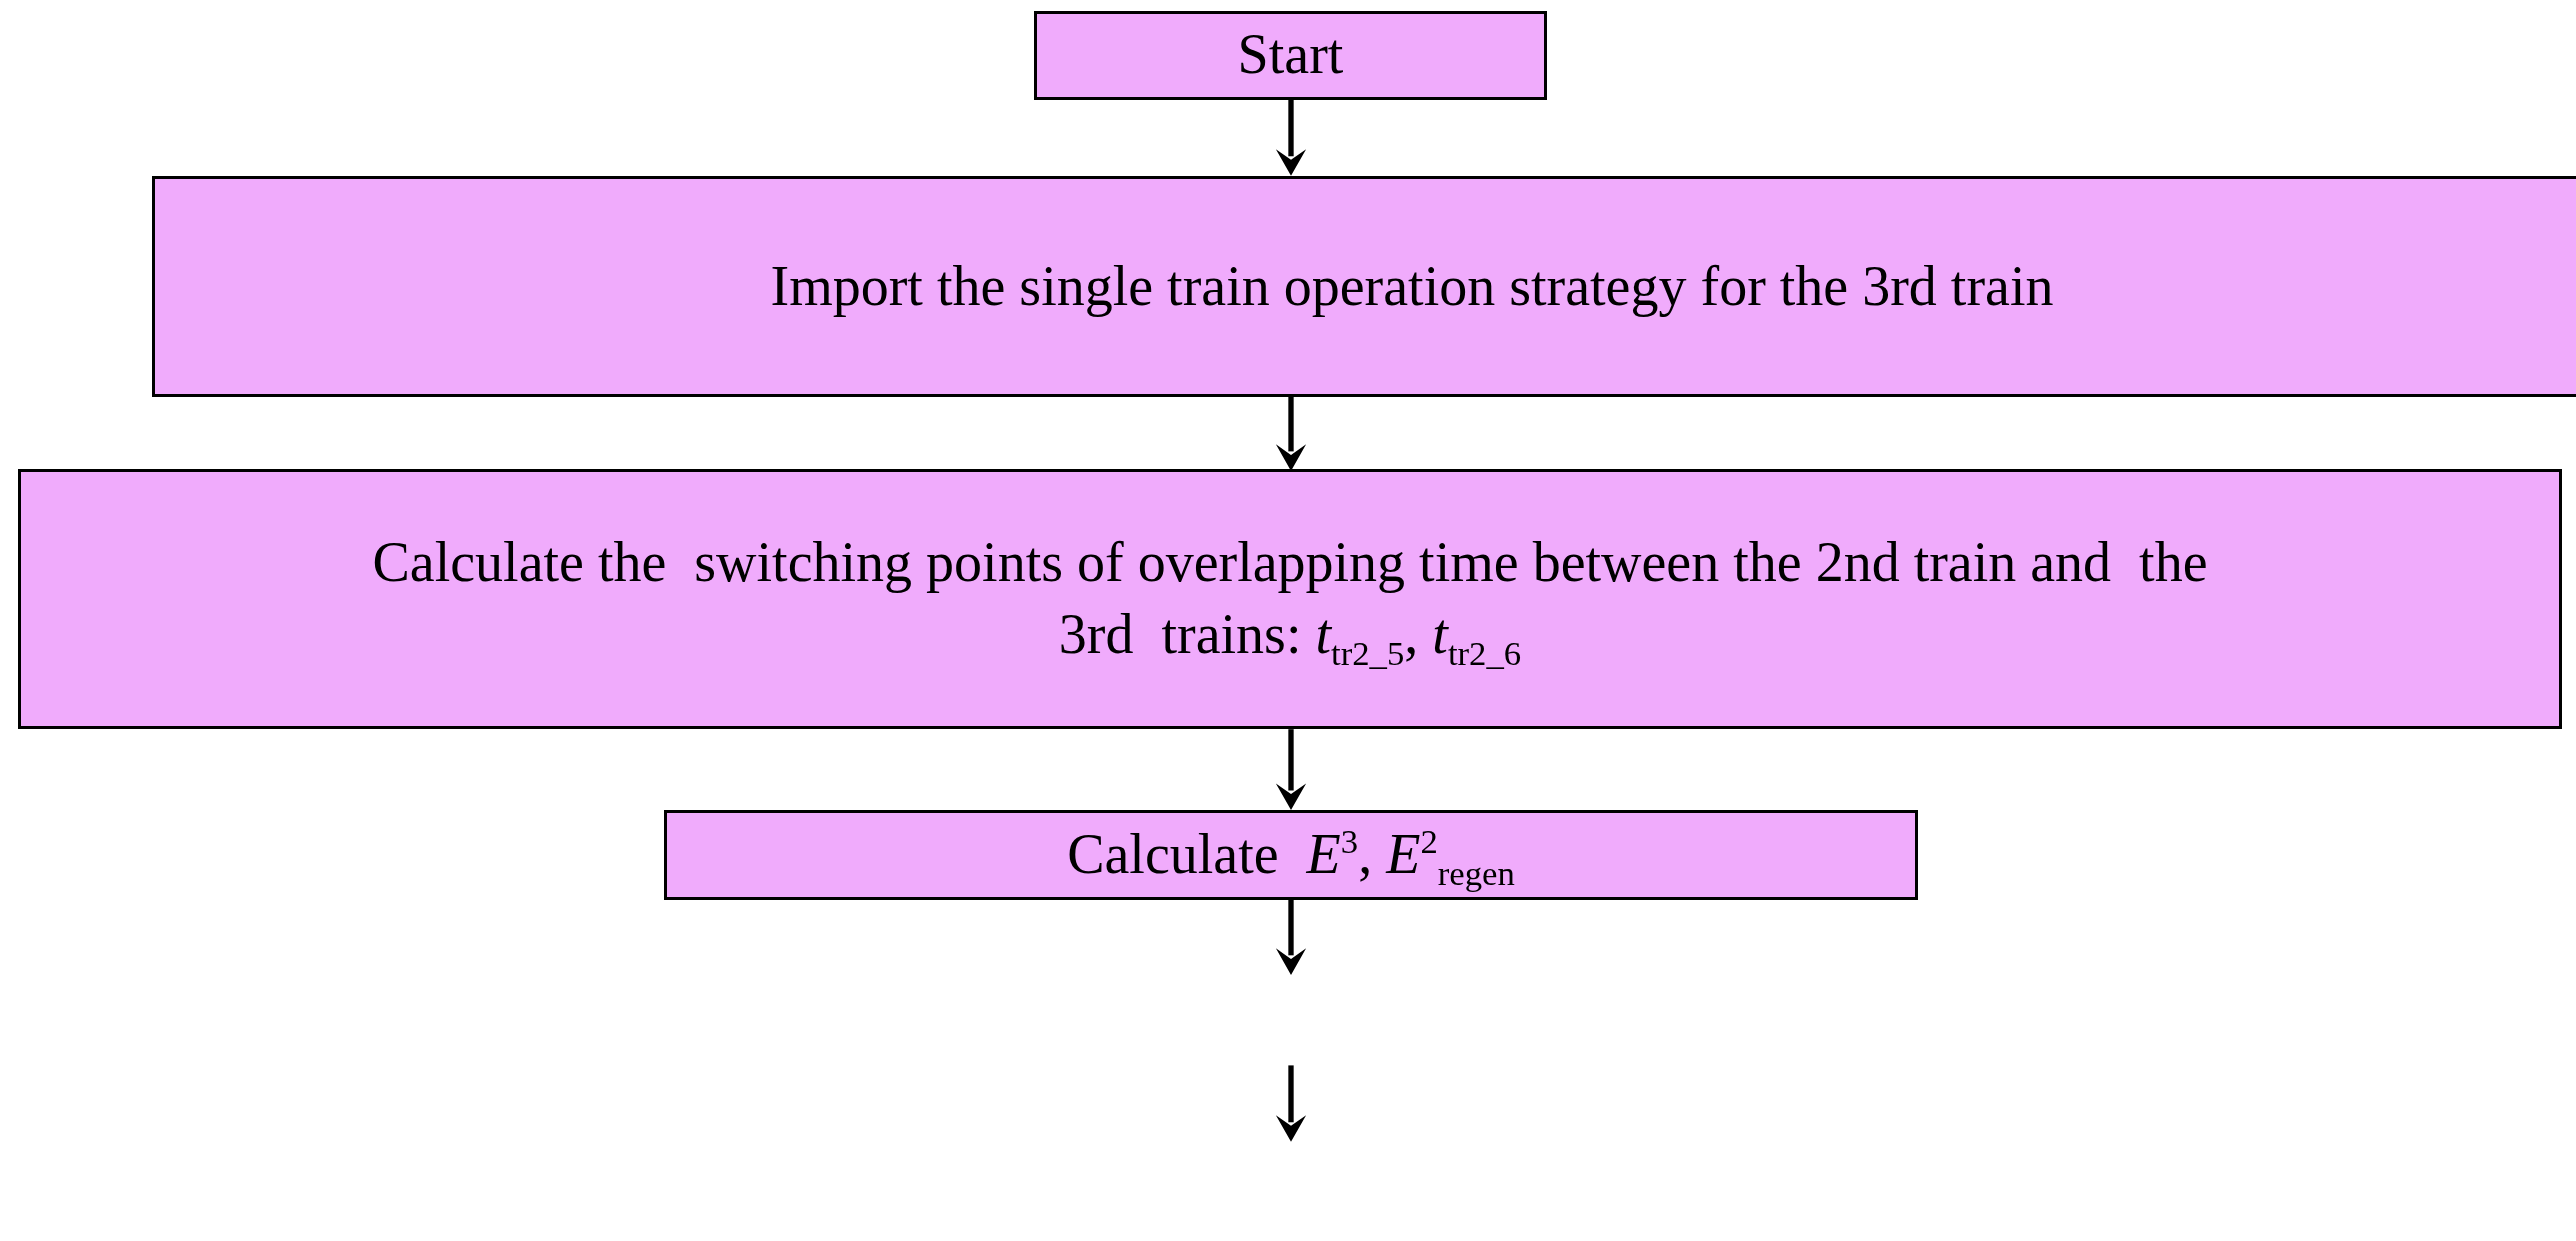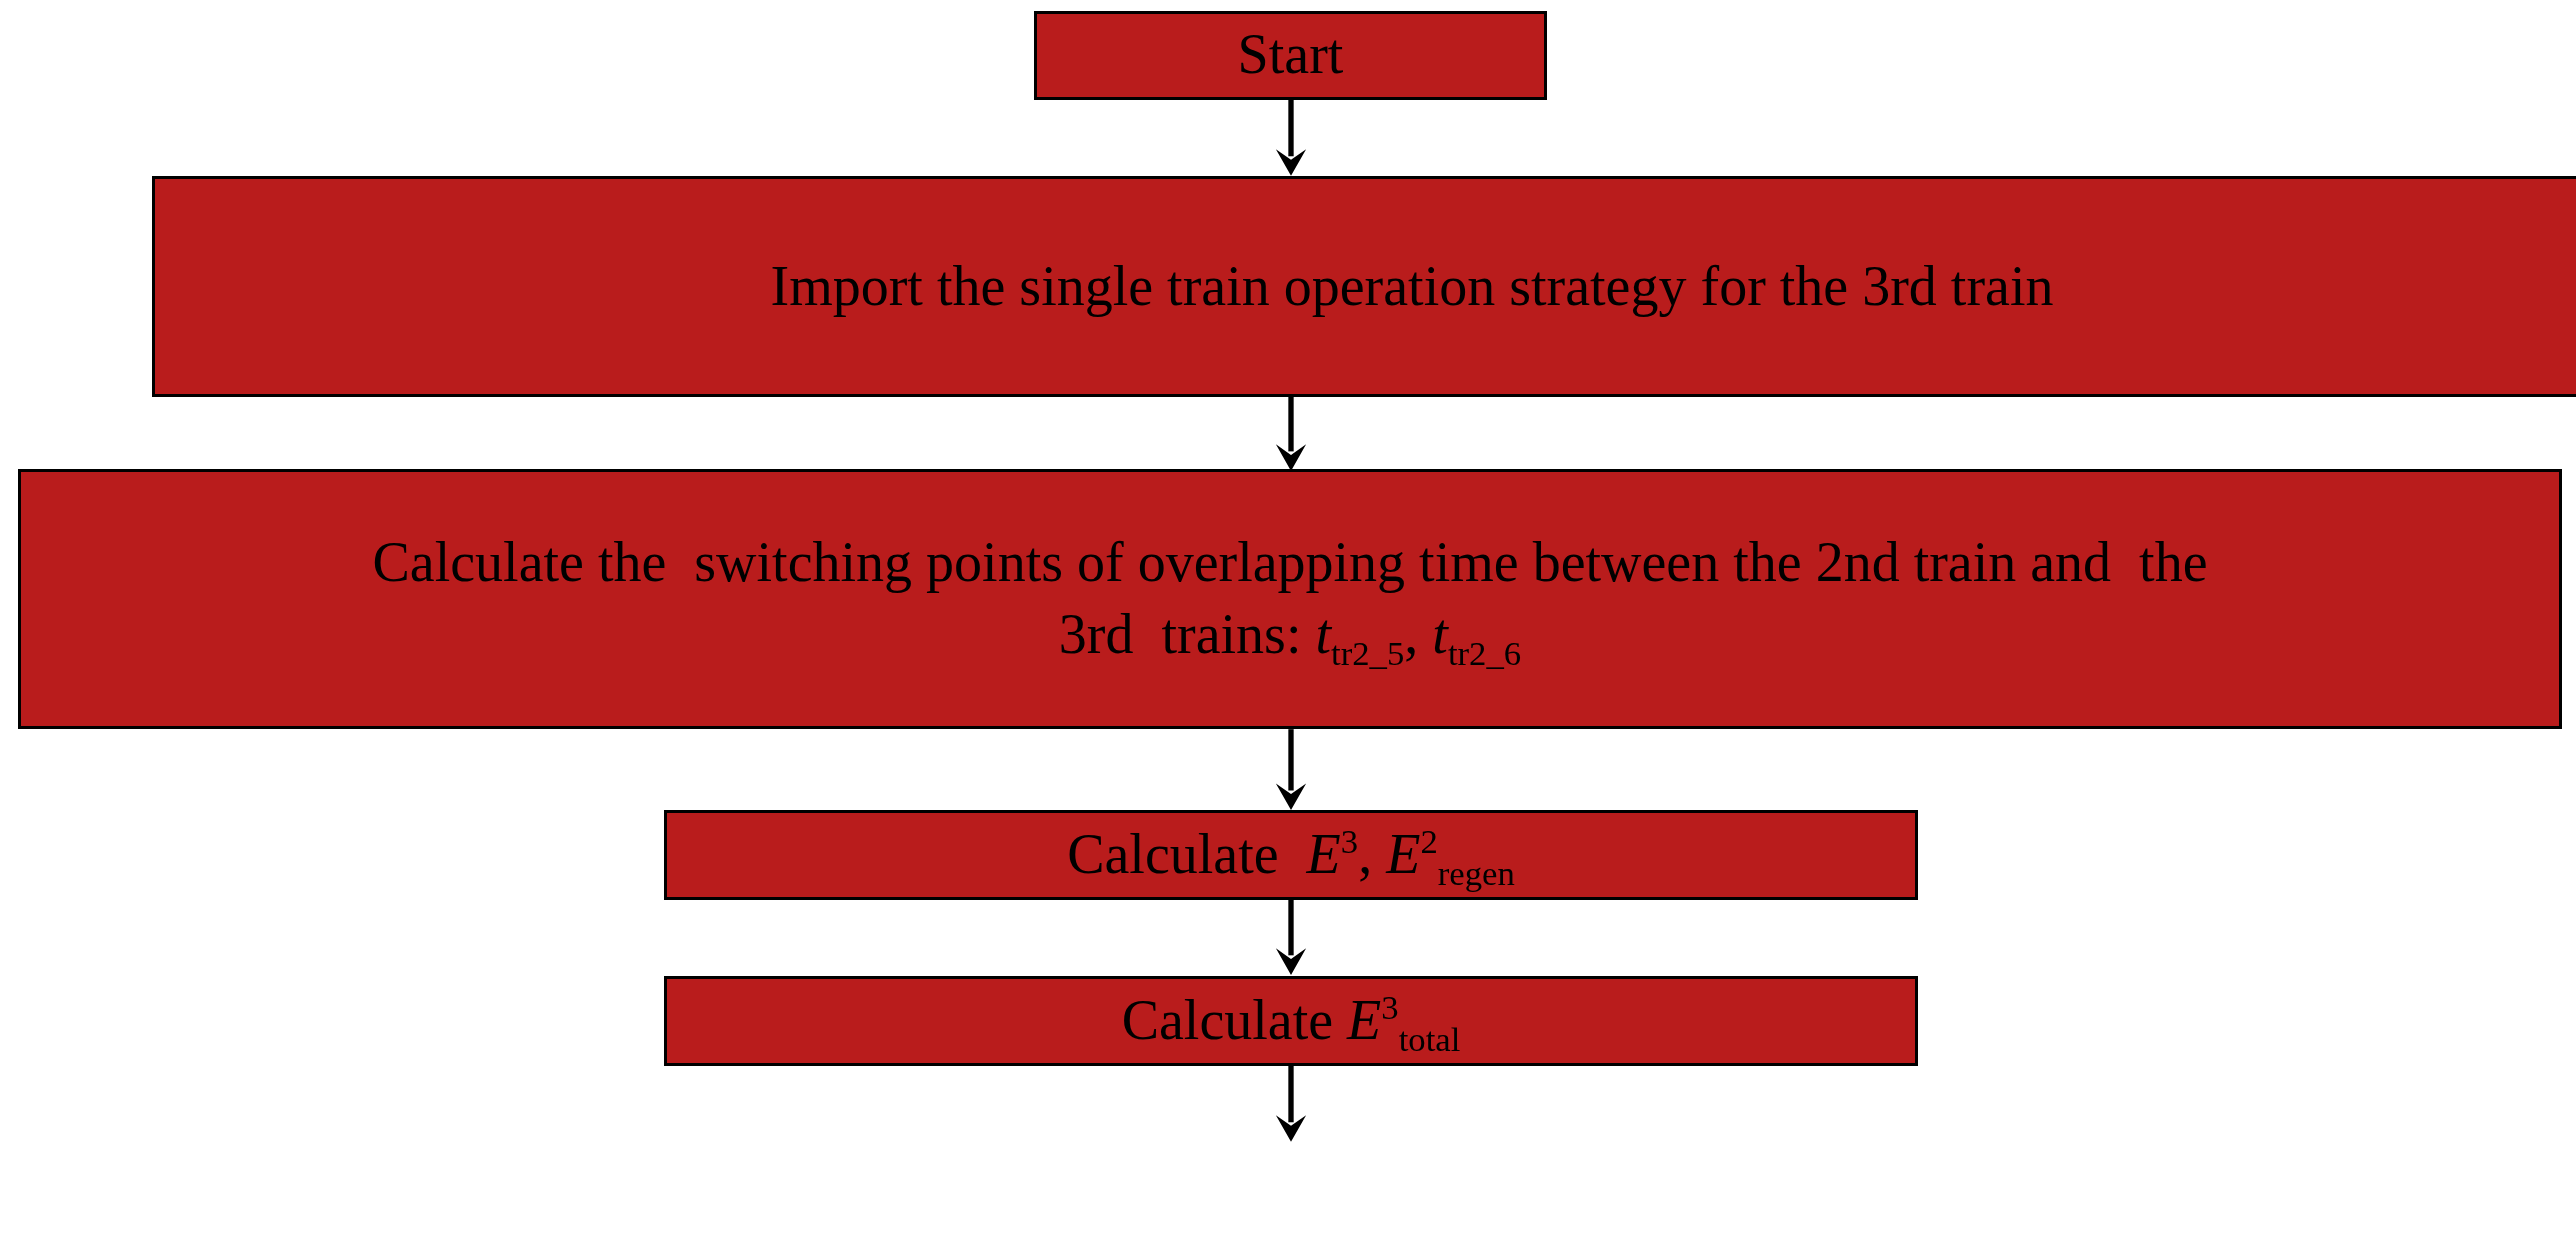"Start" .node { background: #b91c1c -> #f0abfc }
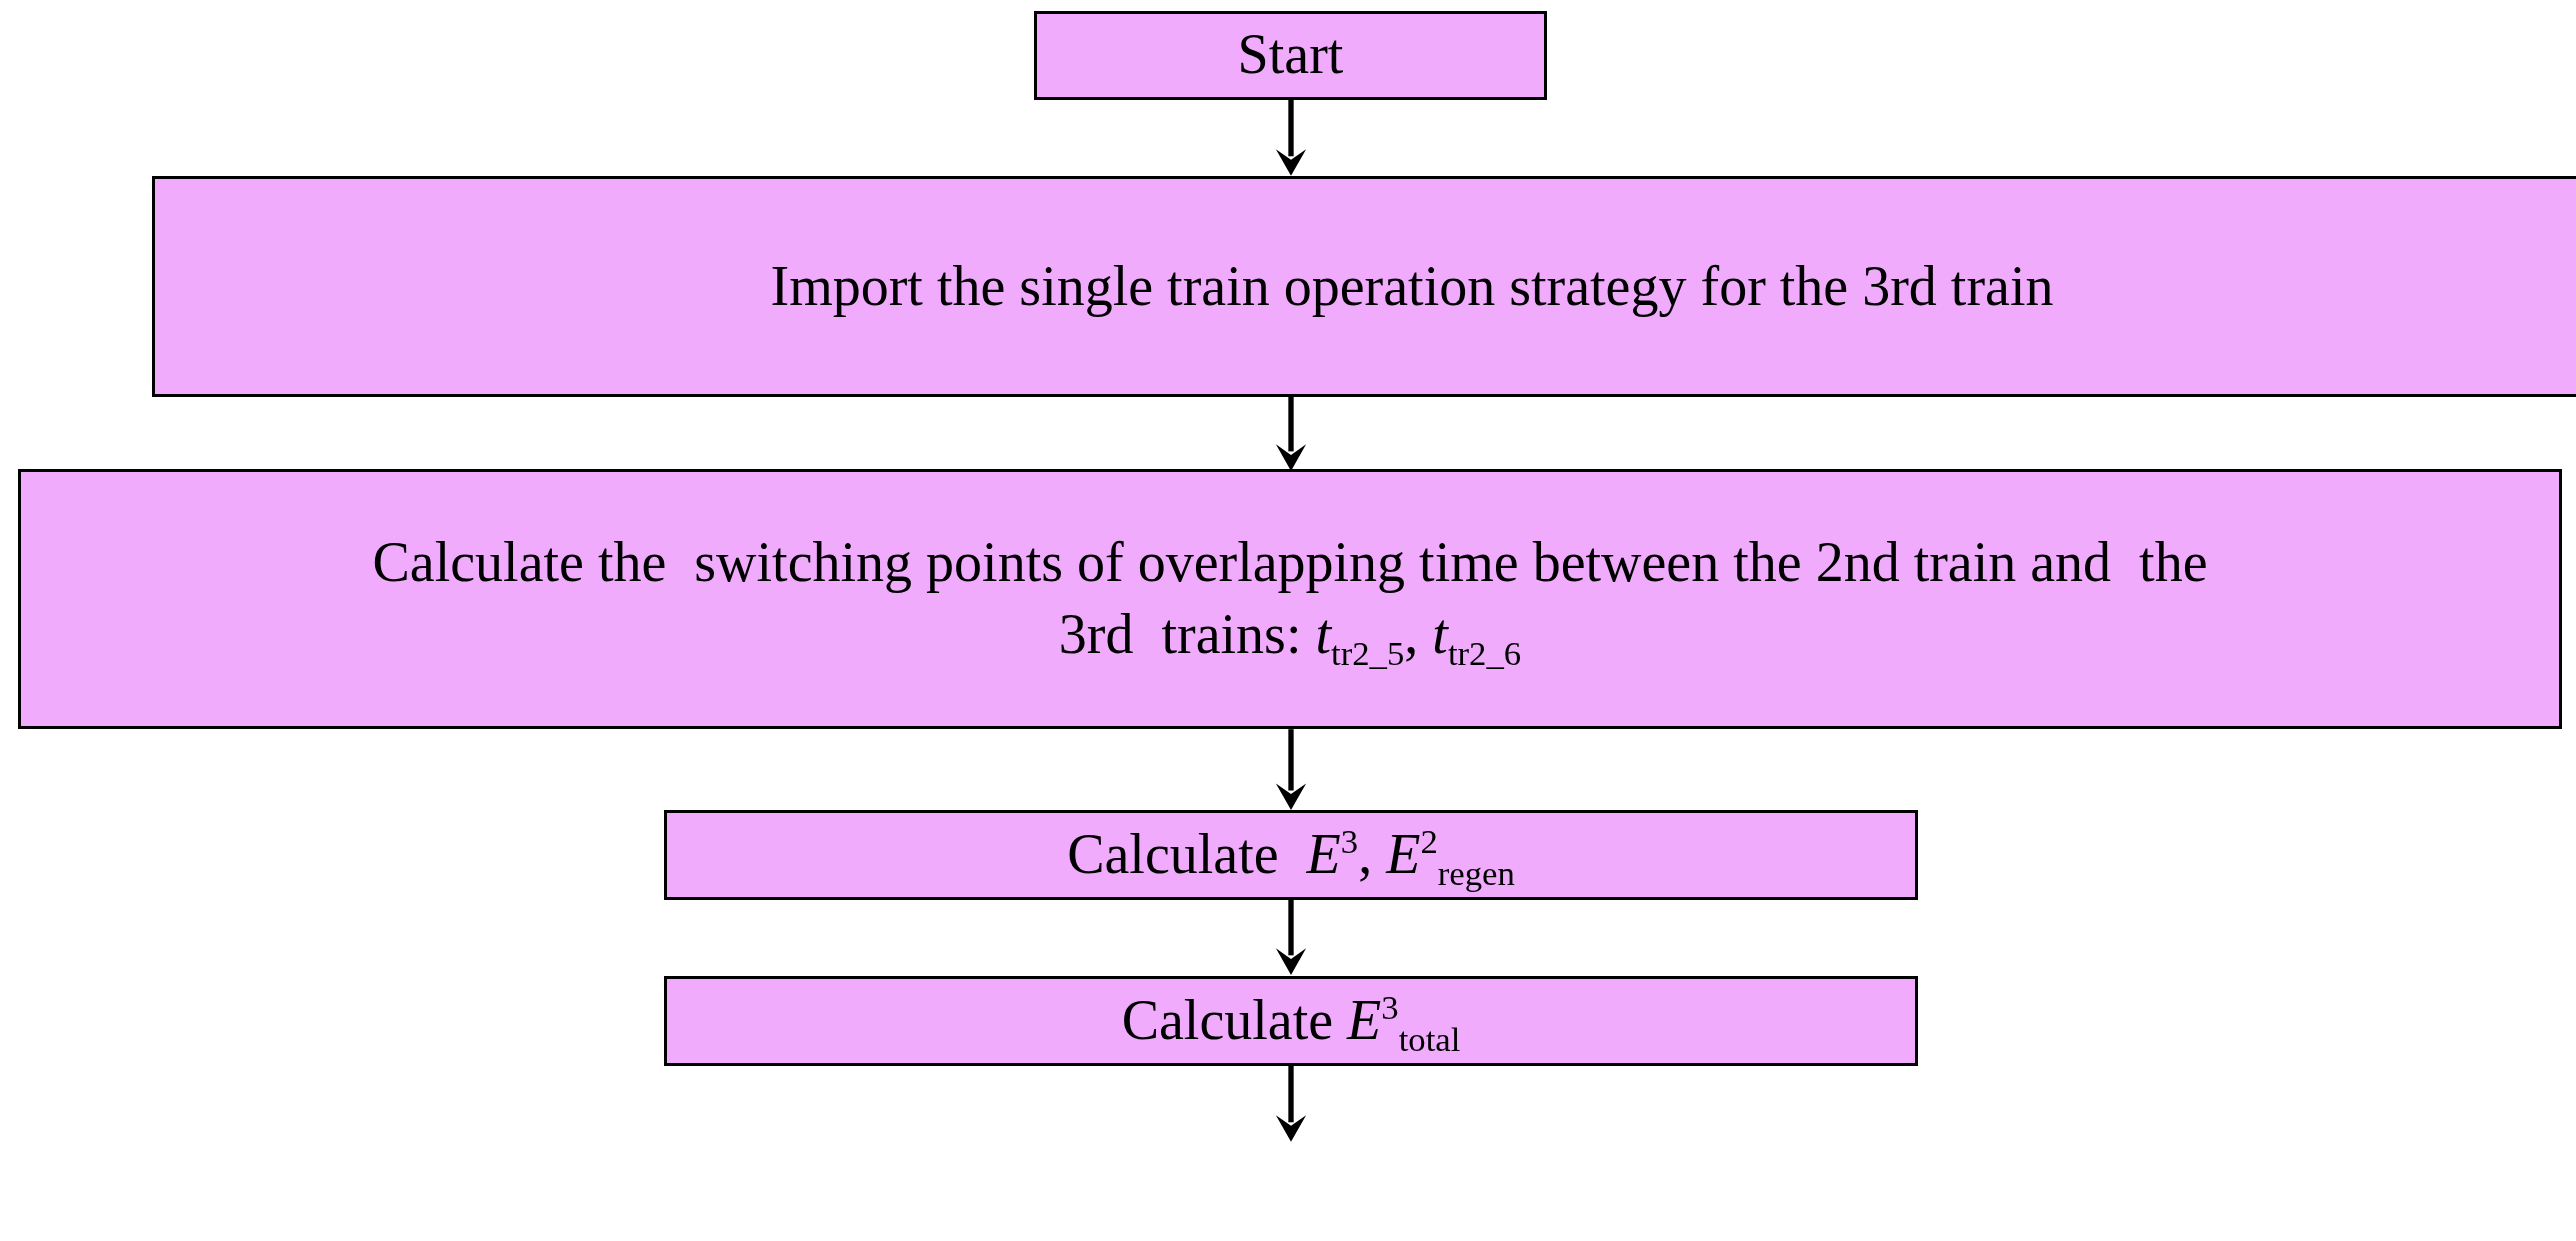"Calculate E3total" div.node { html: <div> <span><span>Calculate </span><span>E</span><span>3</span><span>total</span></span> </div> -> none }
